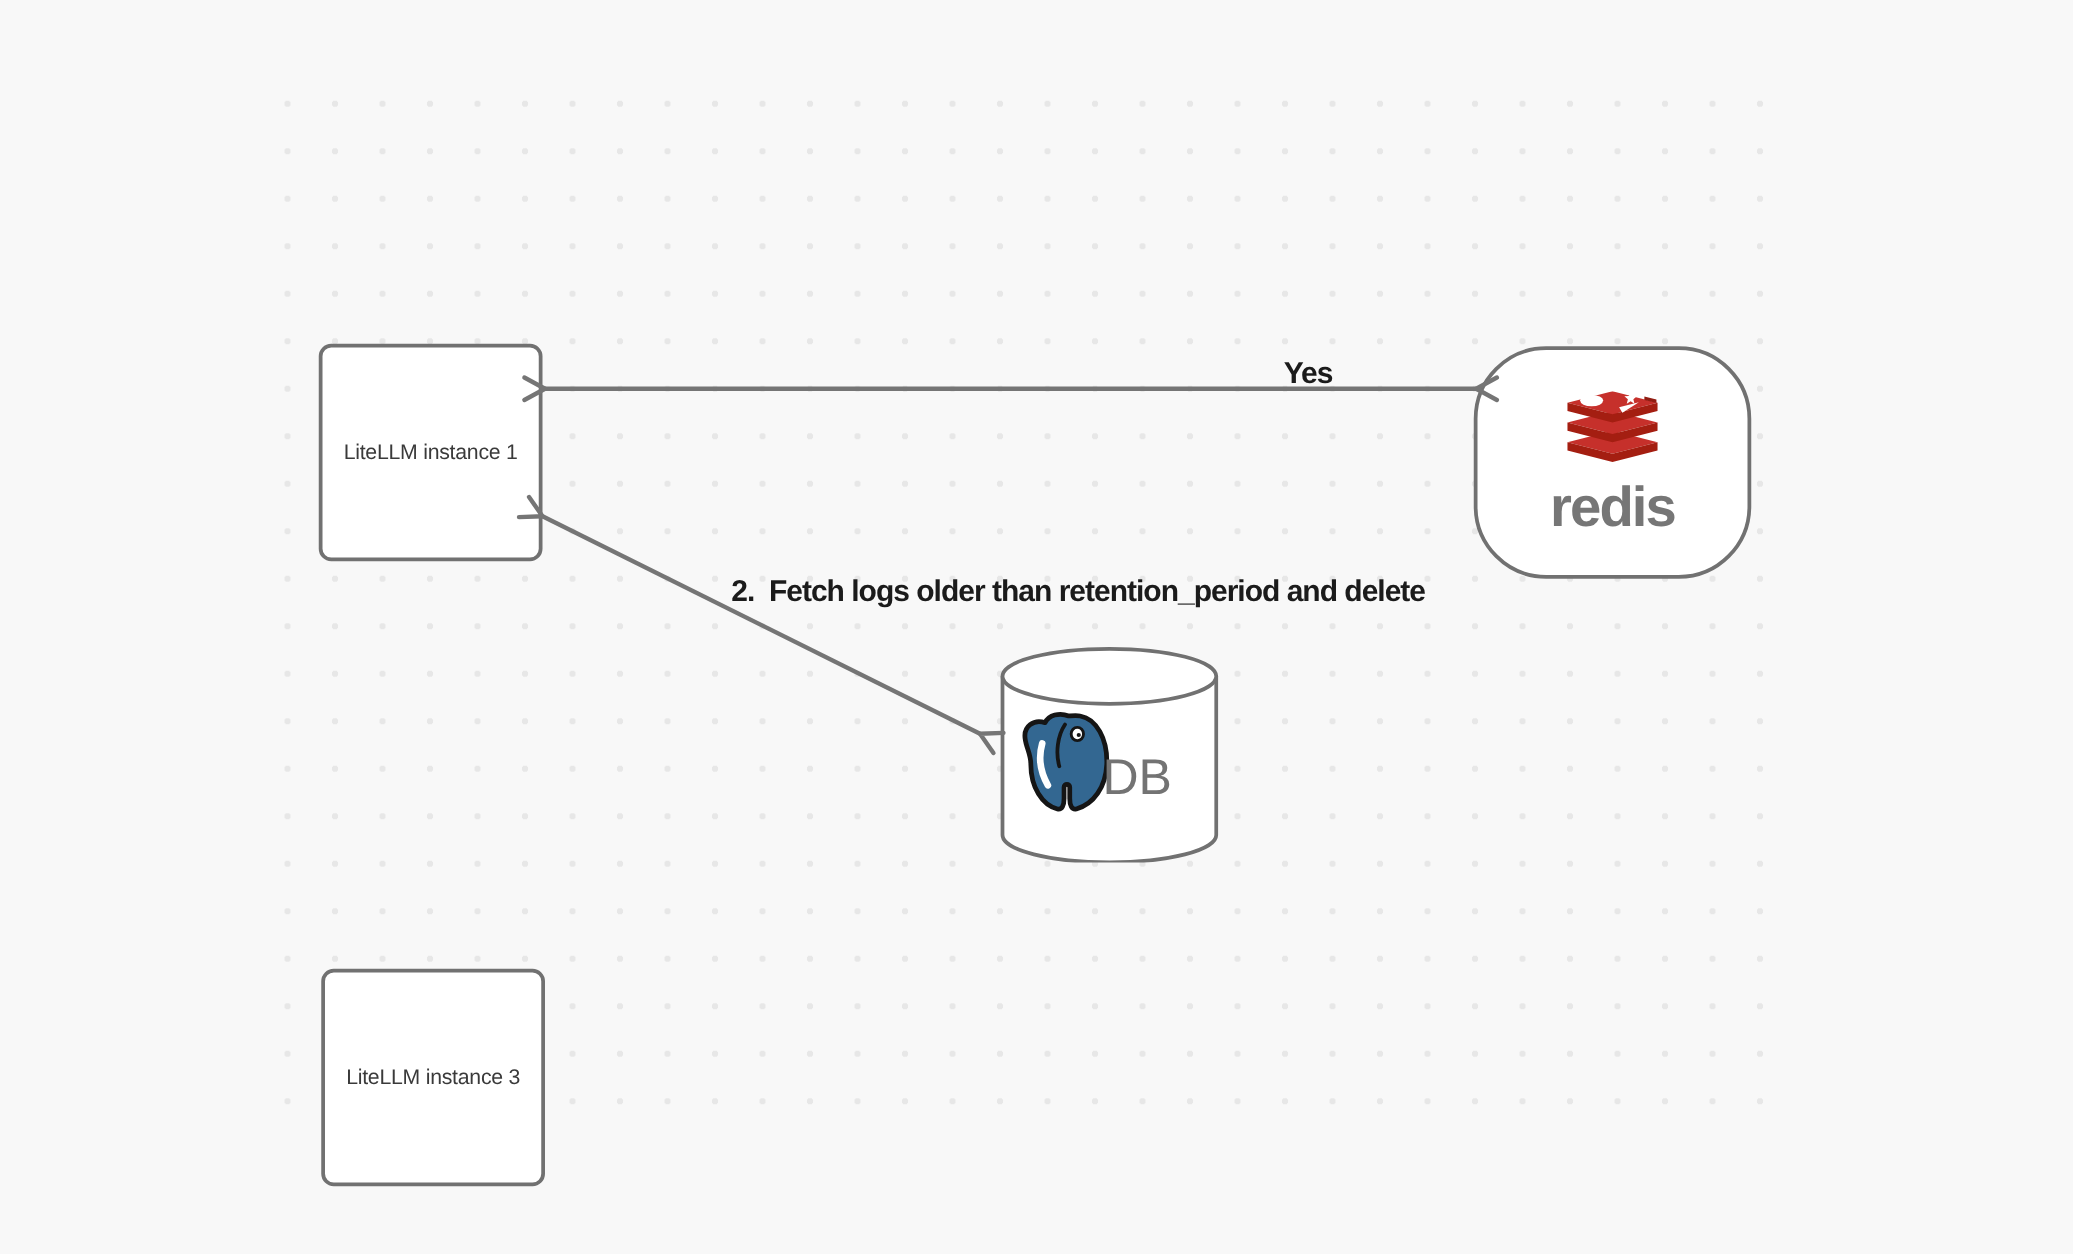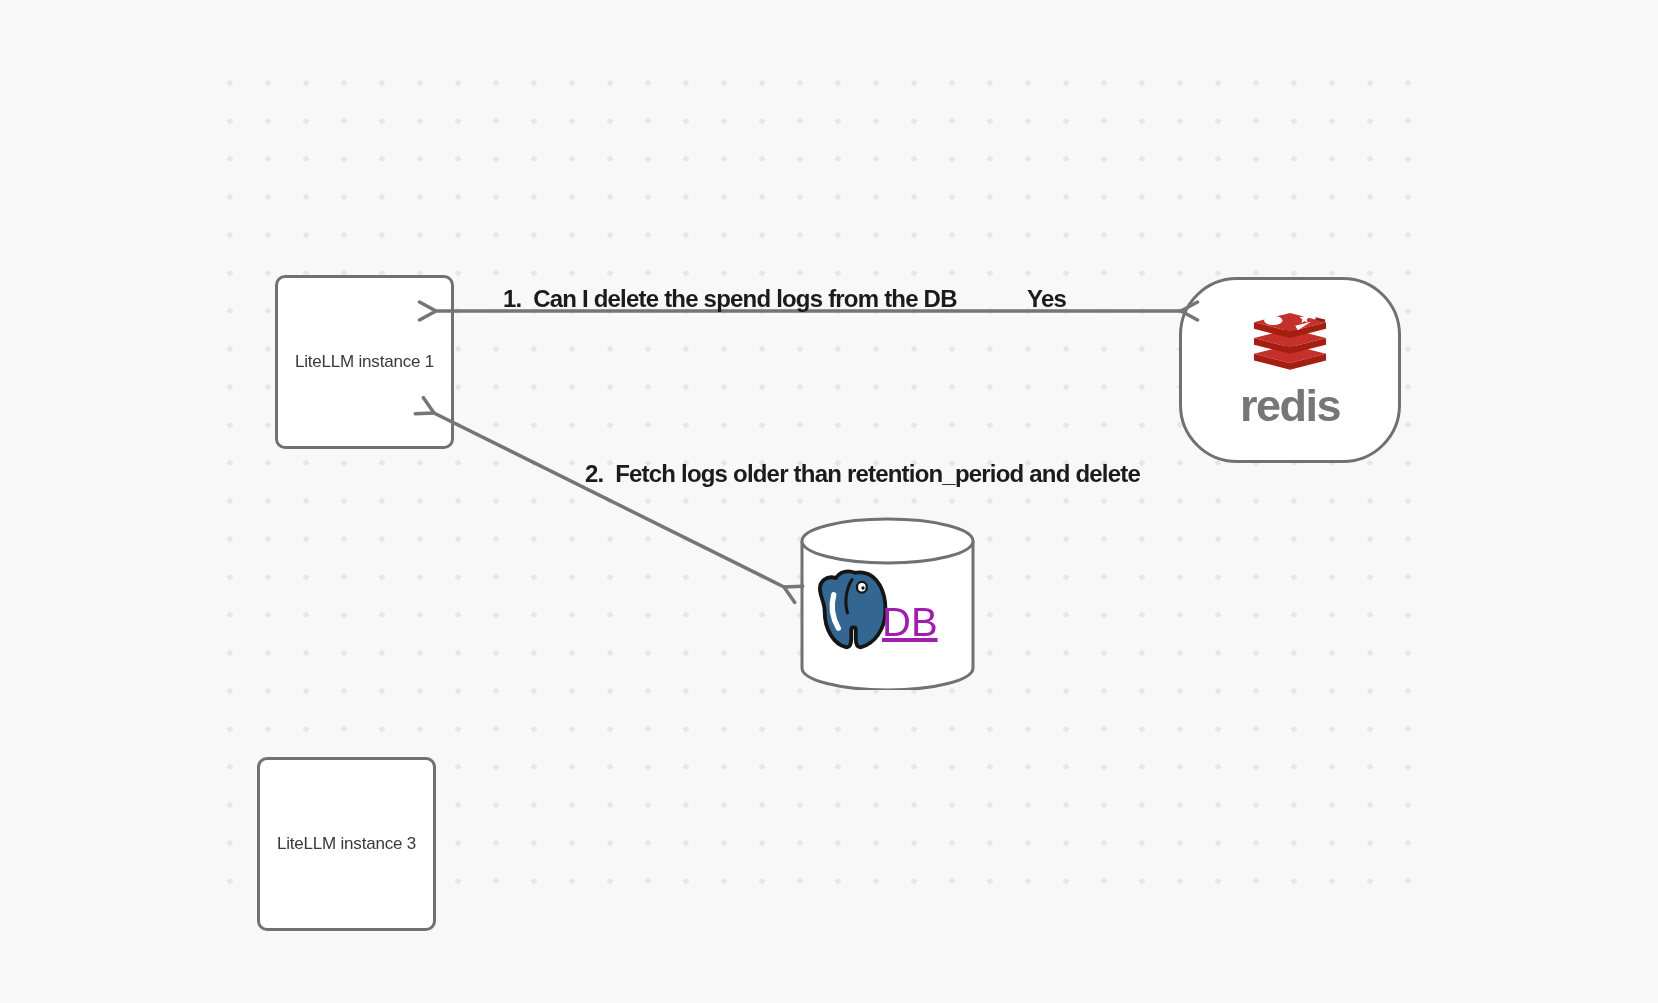"1. Can I delete the" div.annotation { html: <div>1. Can I delete the spend logs from the DB</div> -> none }
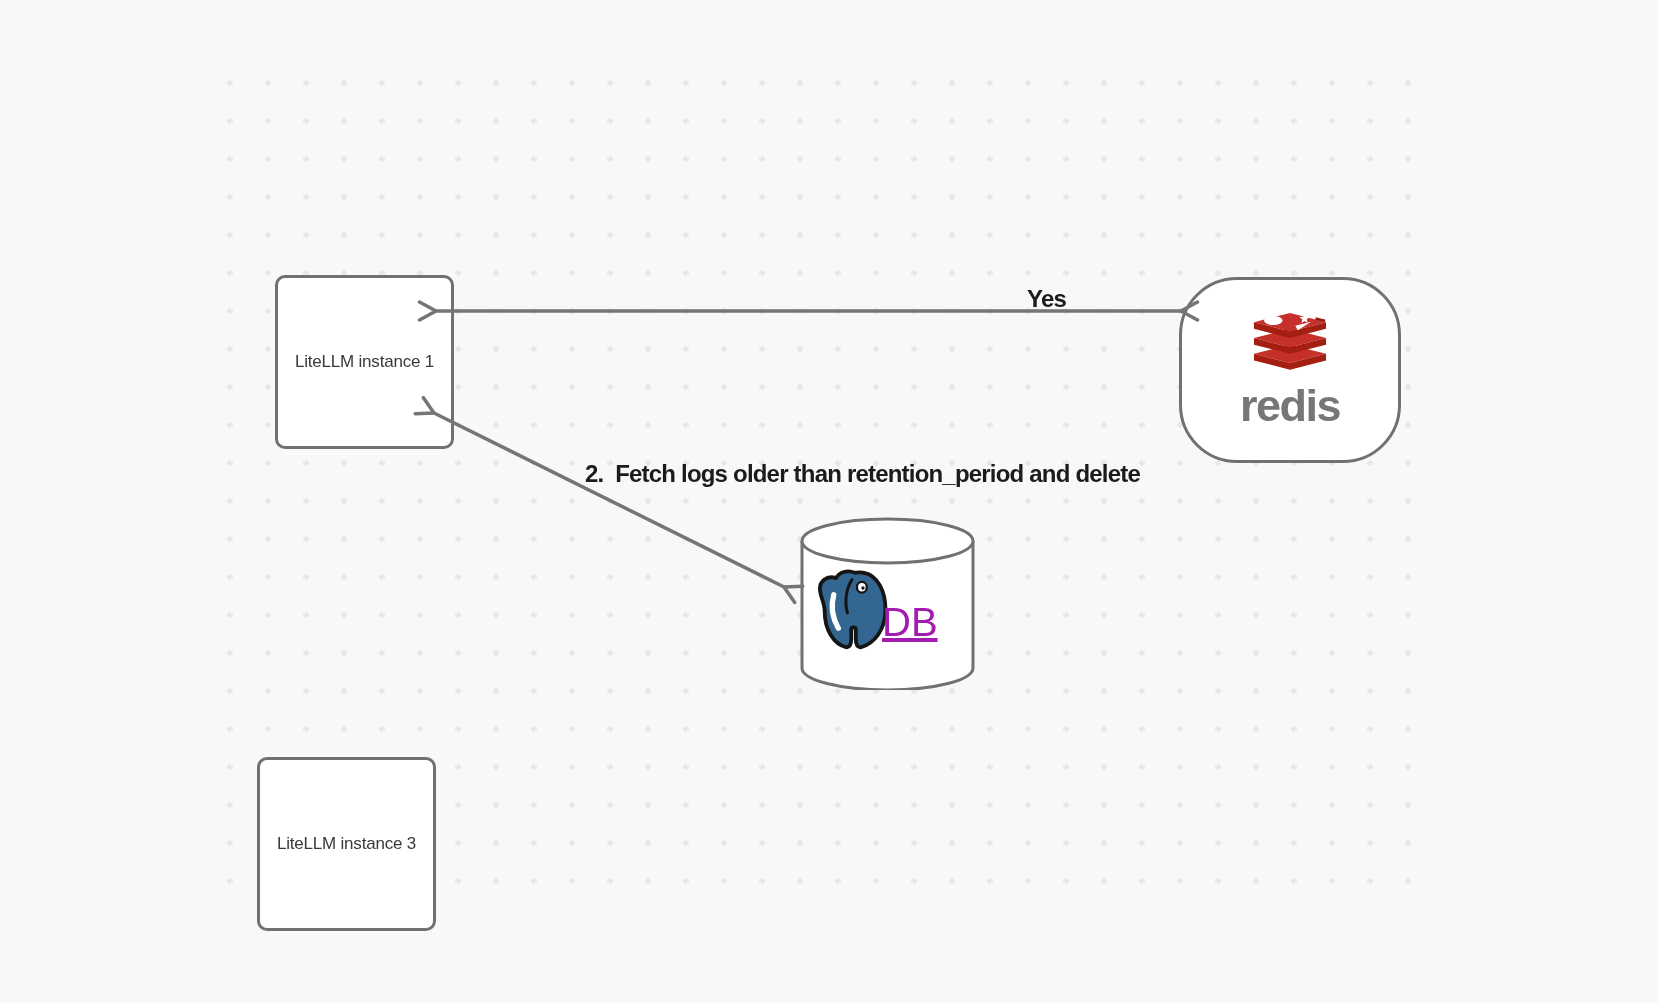"LiteLLM instance 1" div.inst-box { margin-left: 20px -> none }
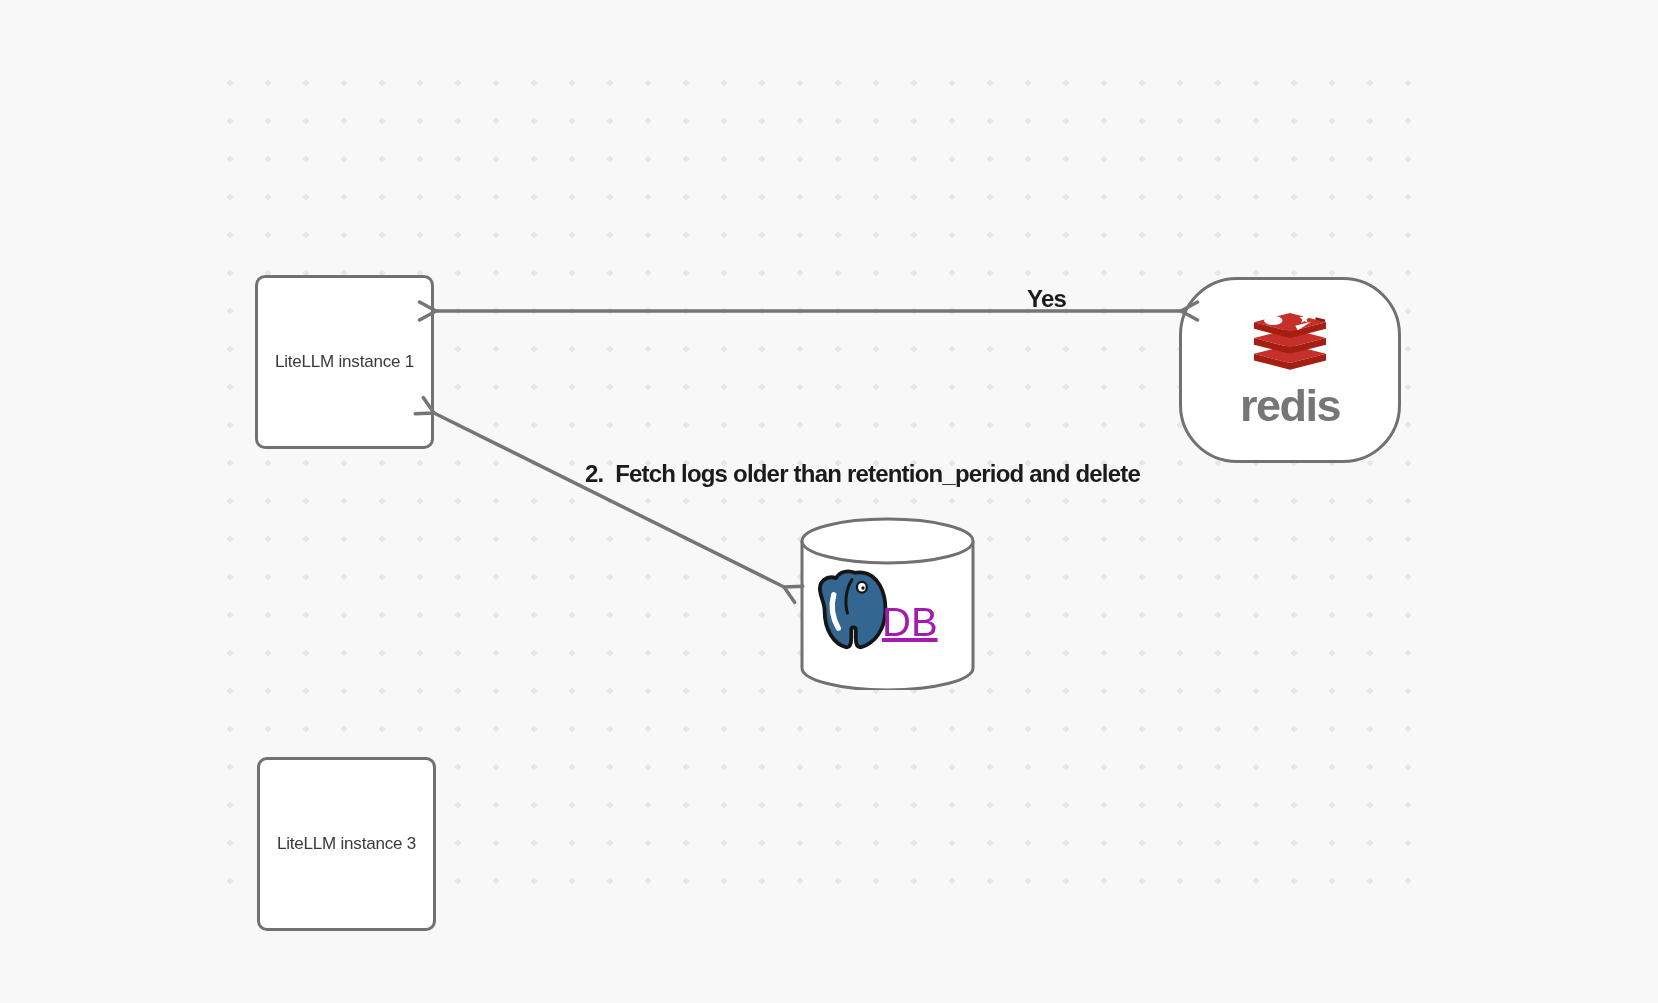"DB" .db-label { color: #a21caf -> #737373; text-decoration: underline -> none }
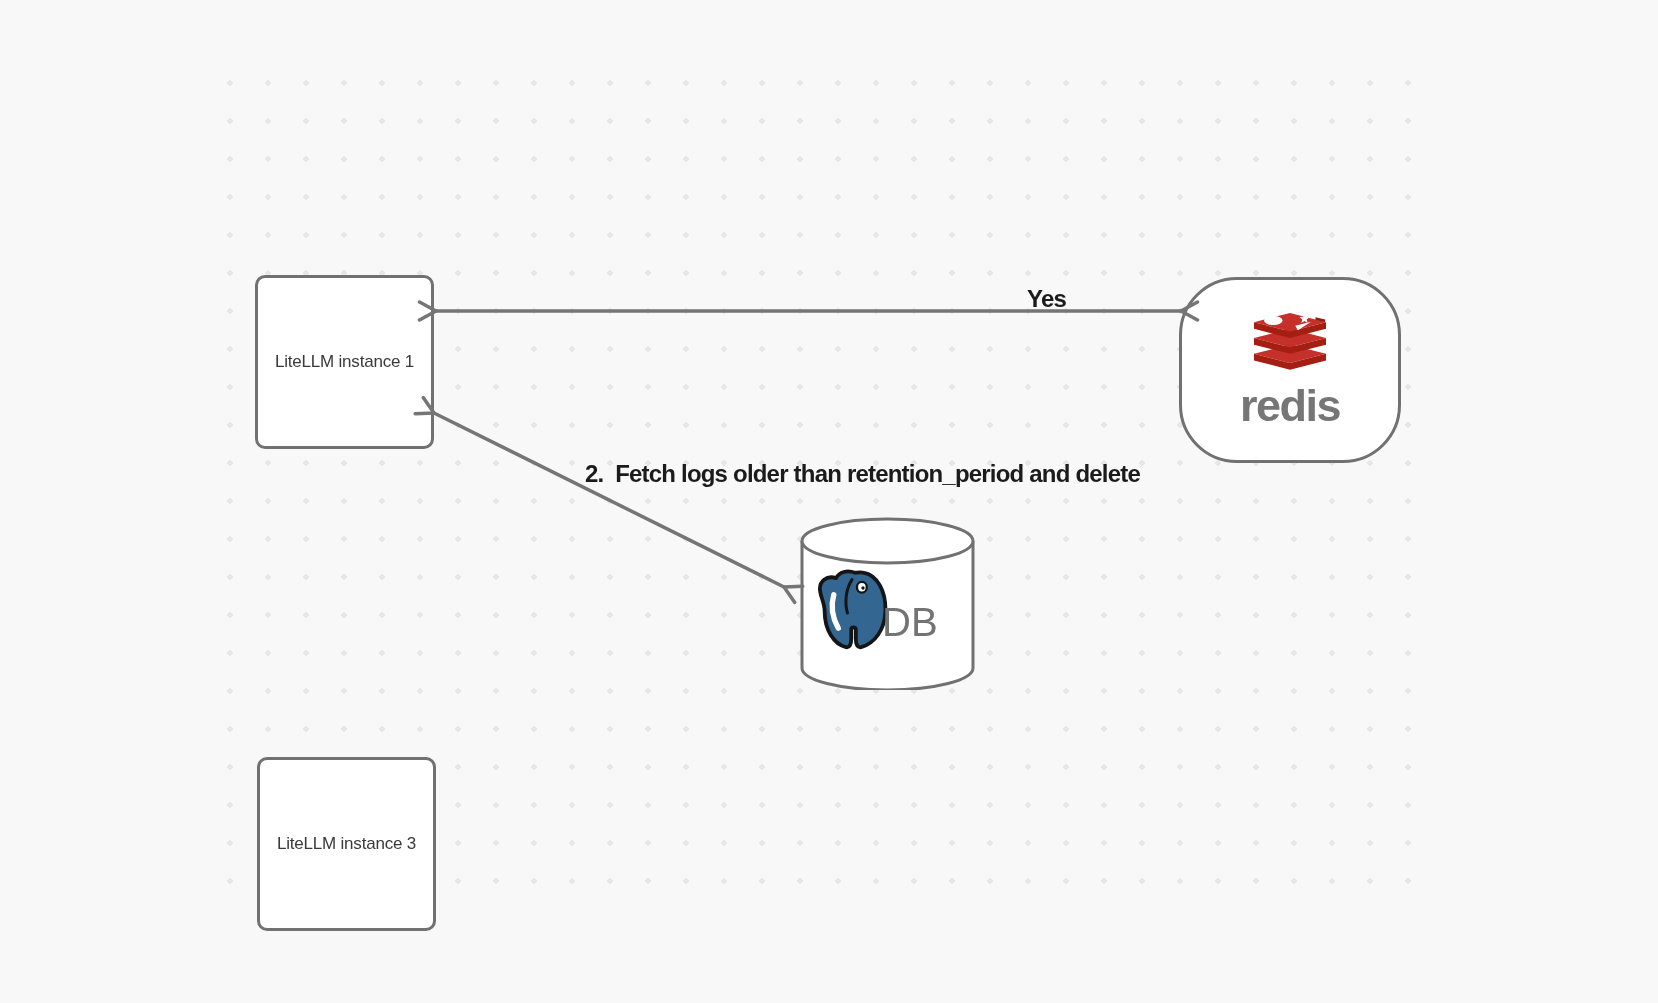"LiteLLM instance 3" div.inst-box { top: 757px -> 775px }
